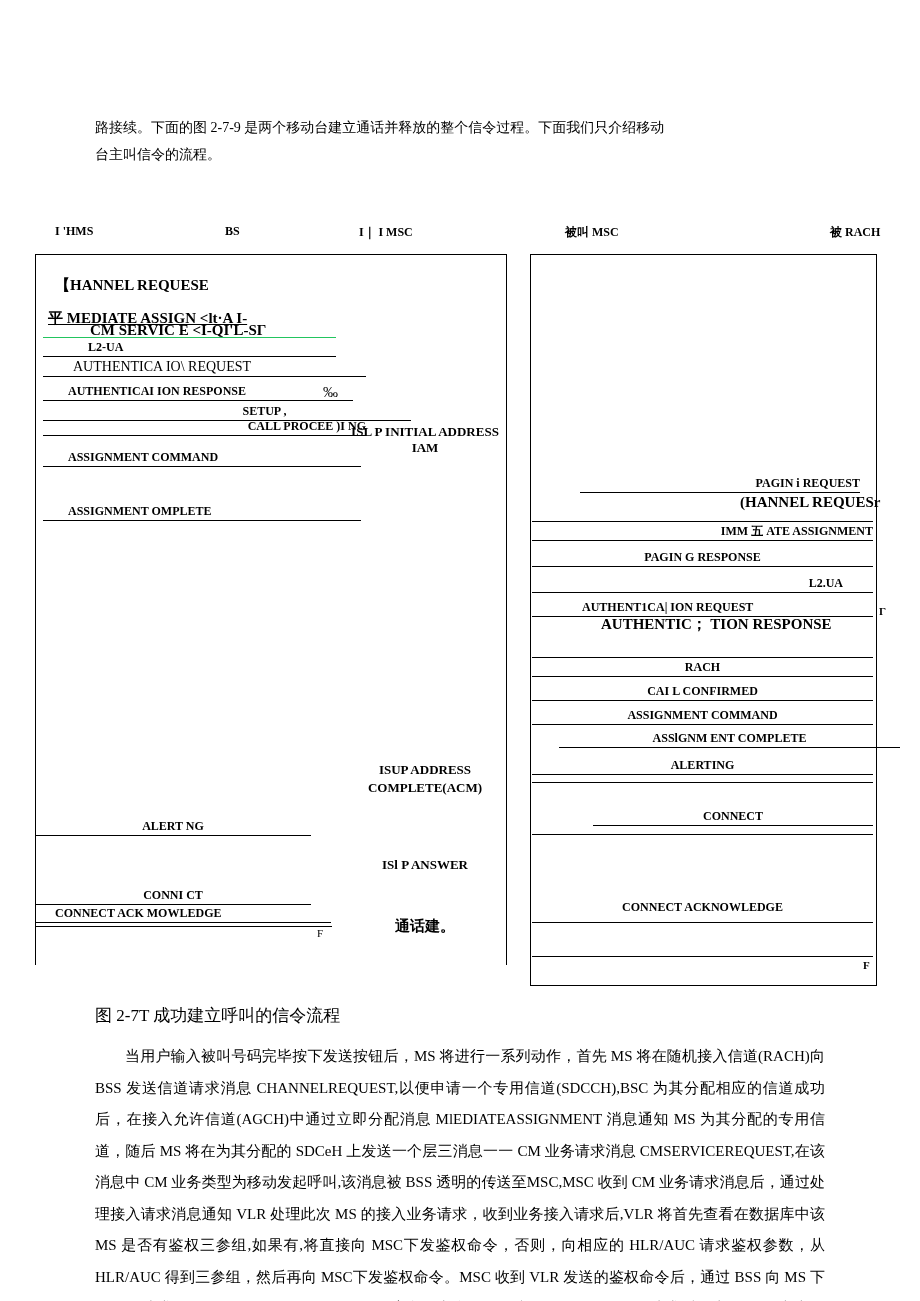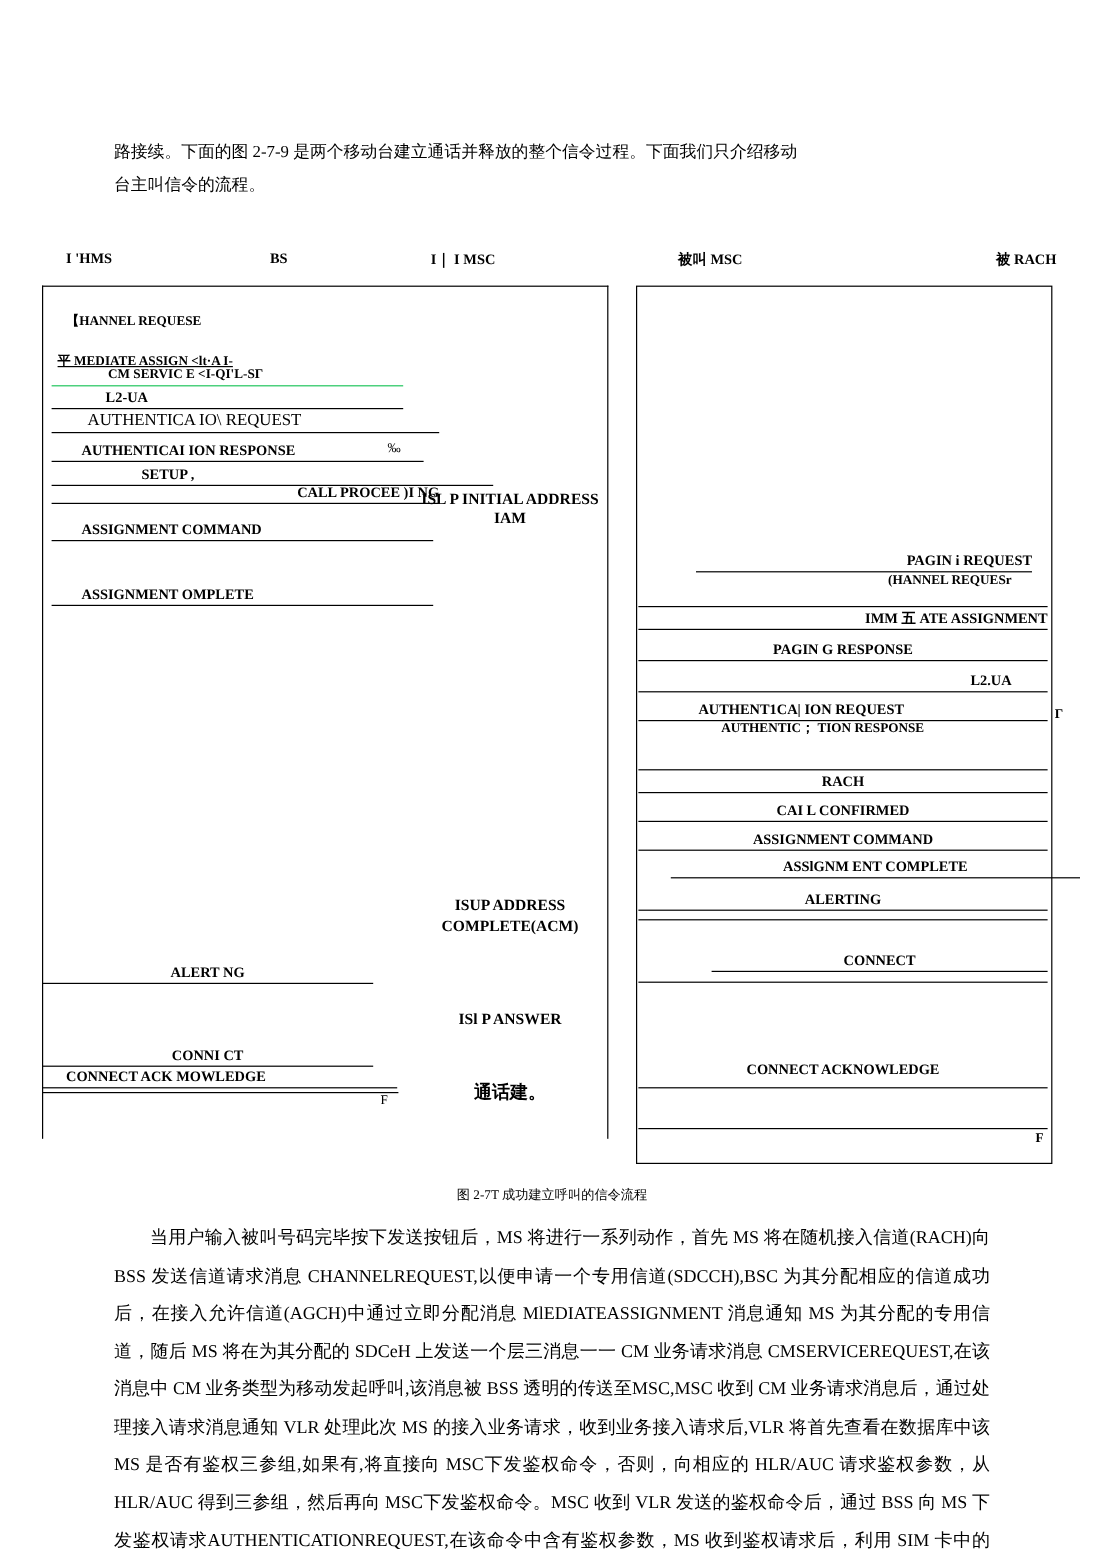"I 'HMS" .diagram { margin: 40px -60px 0 -60px -> 56px -60px 0 -60px }
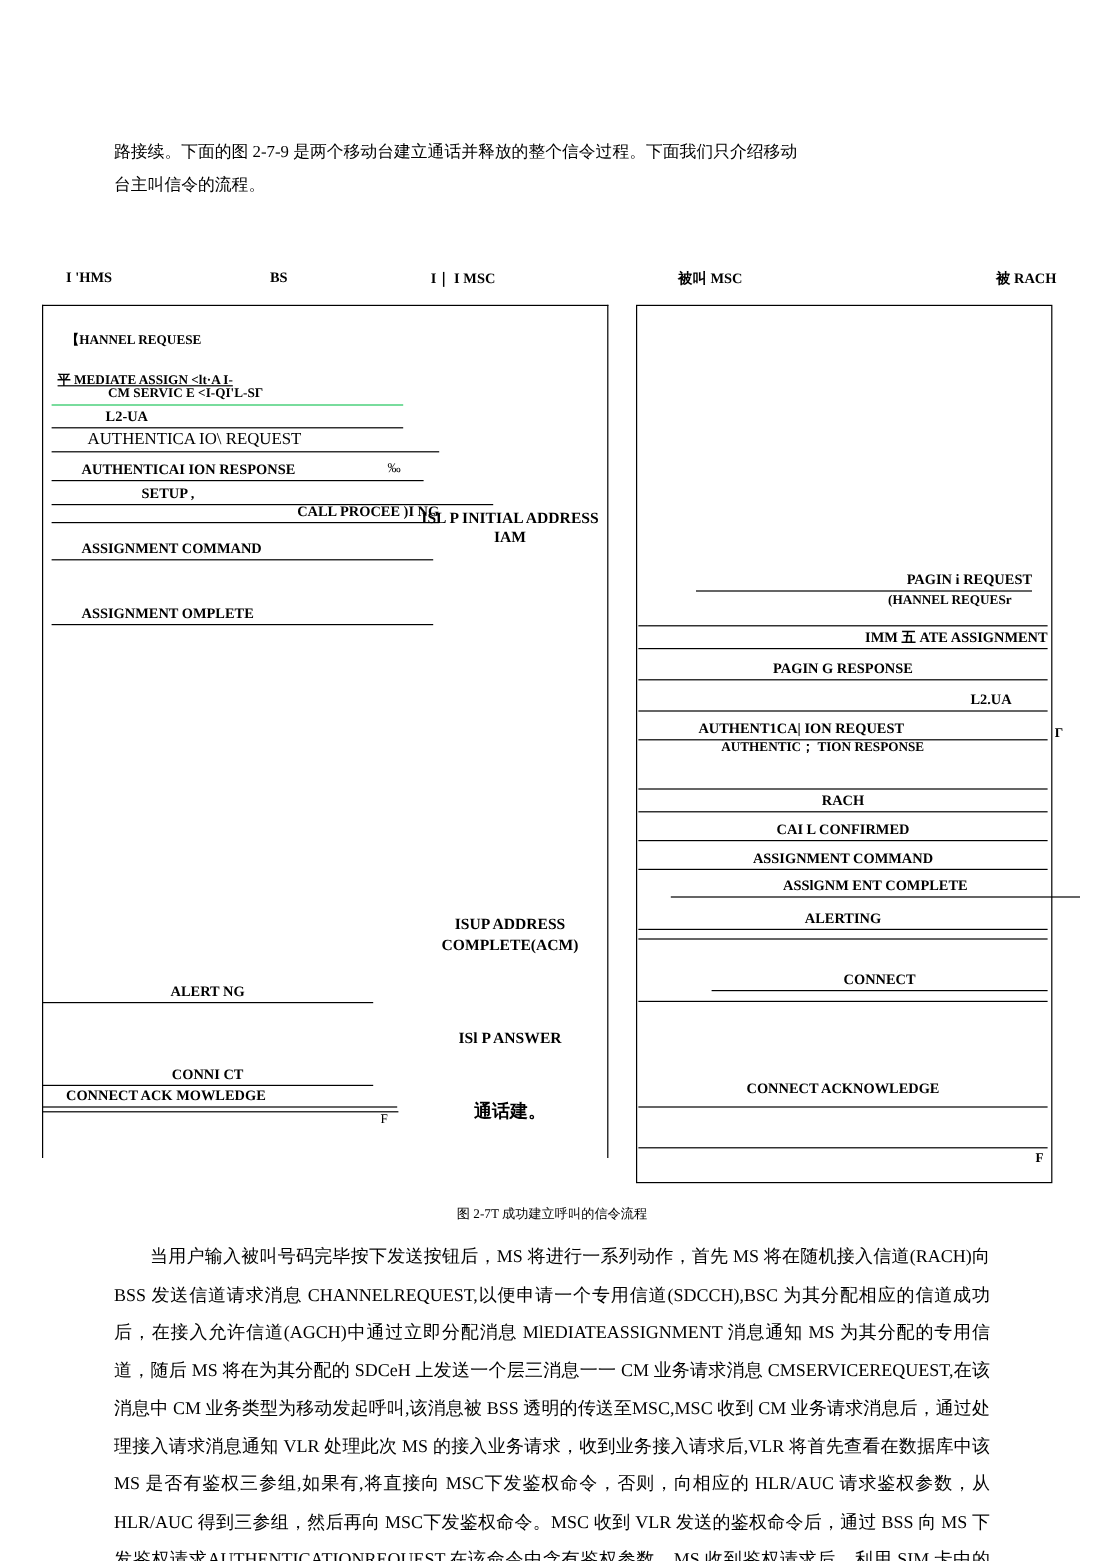"【HANNEL REQUESE" .sub { font-size: 11px -> 15px }
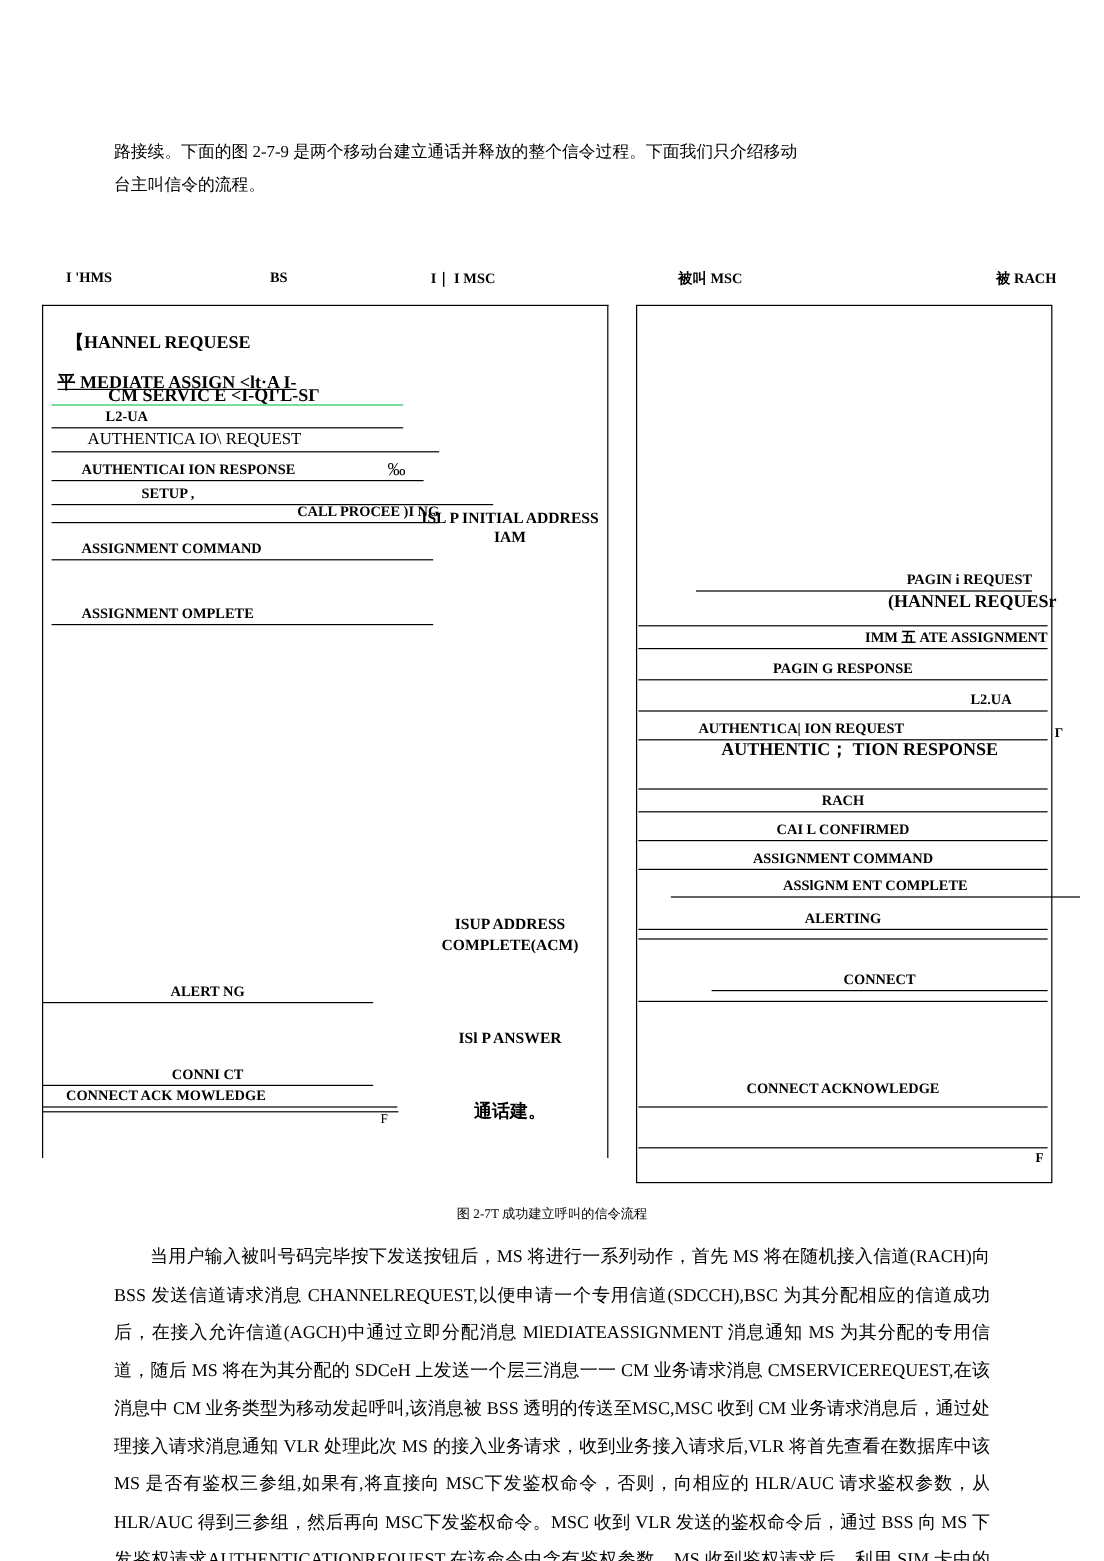"SETUP ," div.msgL { text-align: left -> center }
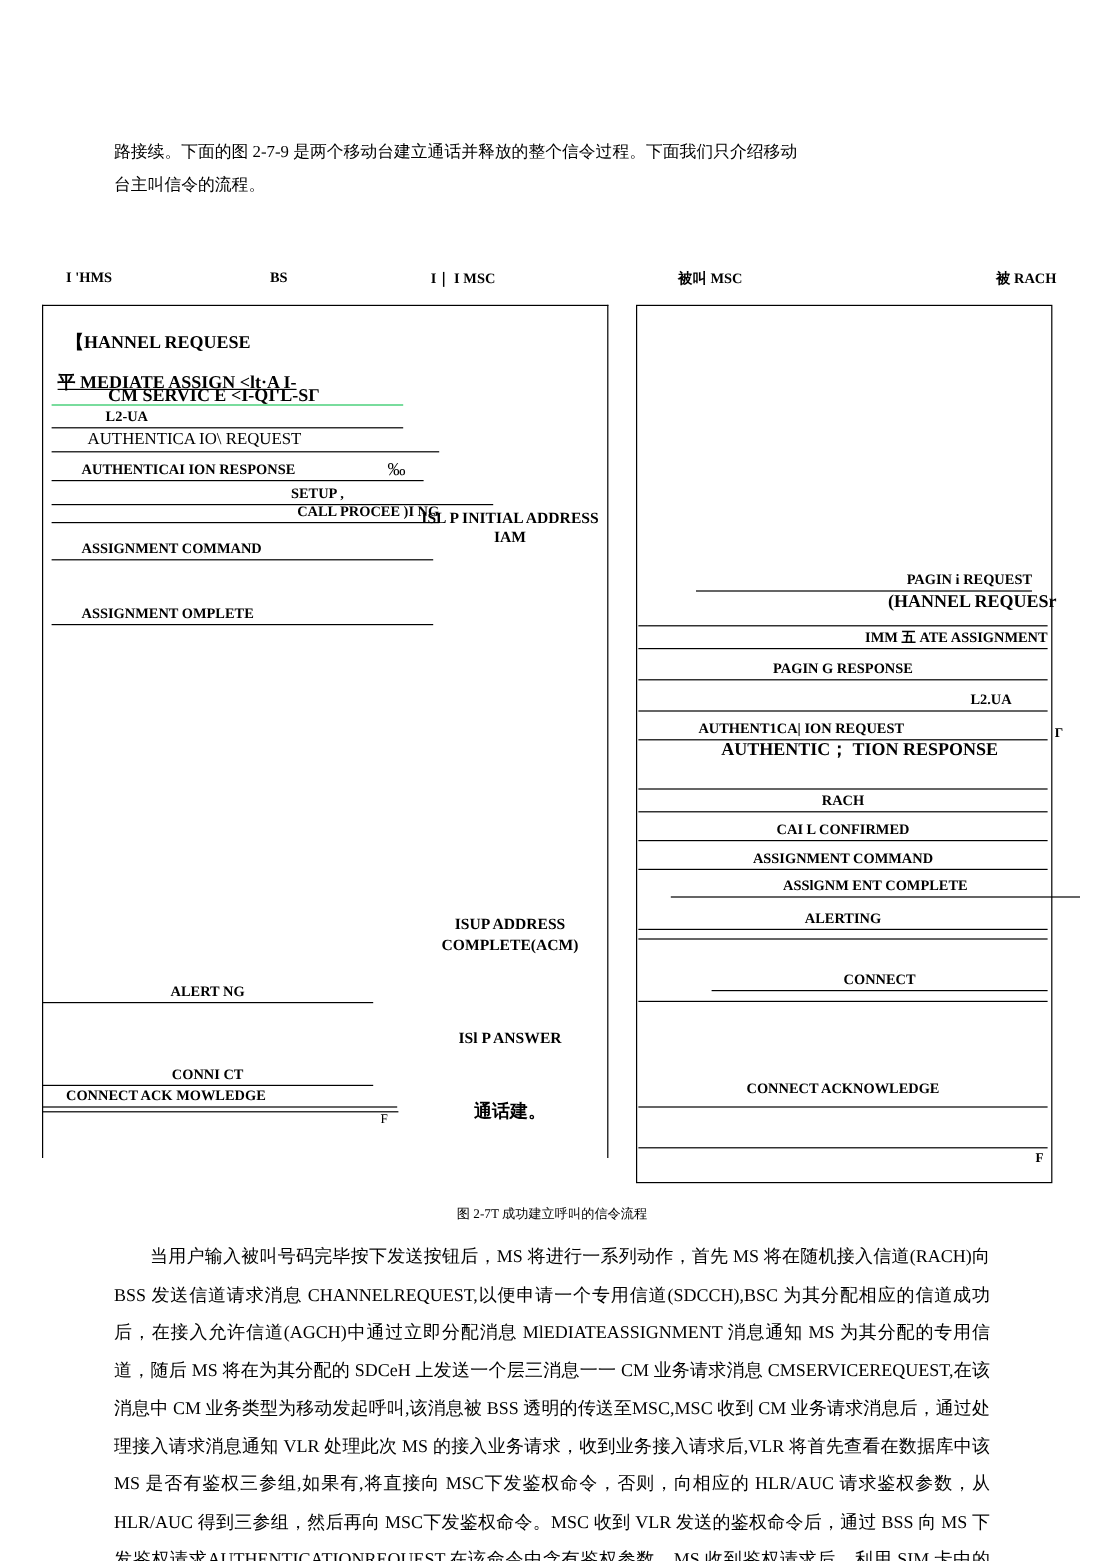"图 2-7T 成功建立呼叫的信令流程" .caption { font-size: 11px -> 17px; text-align: center -> left }
